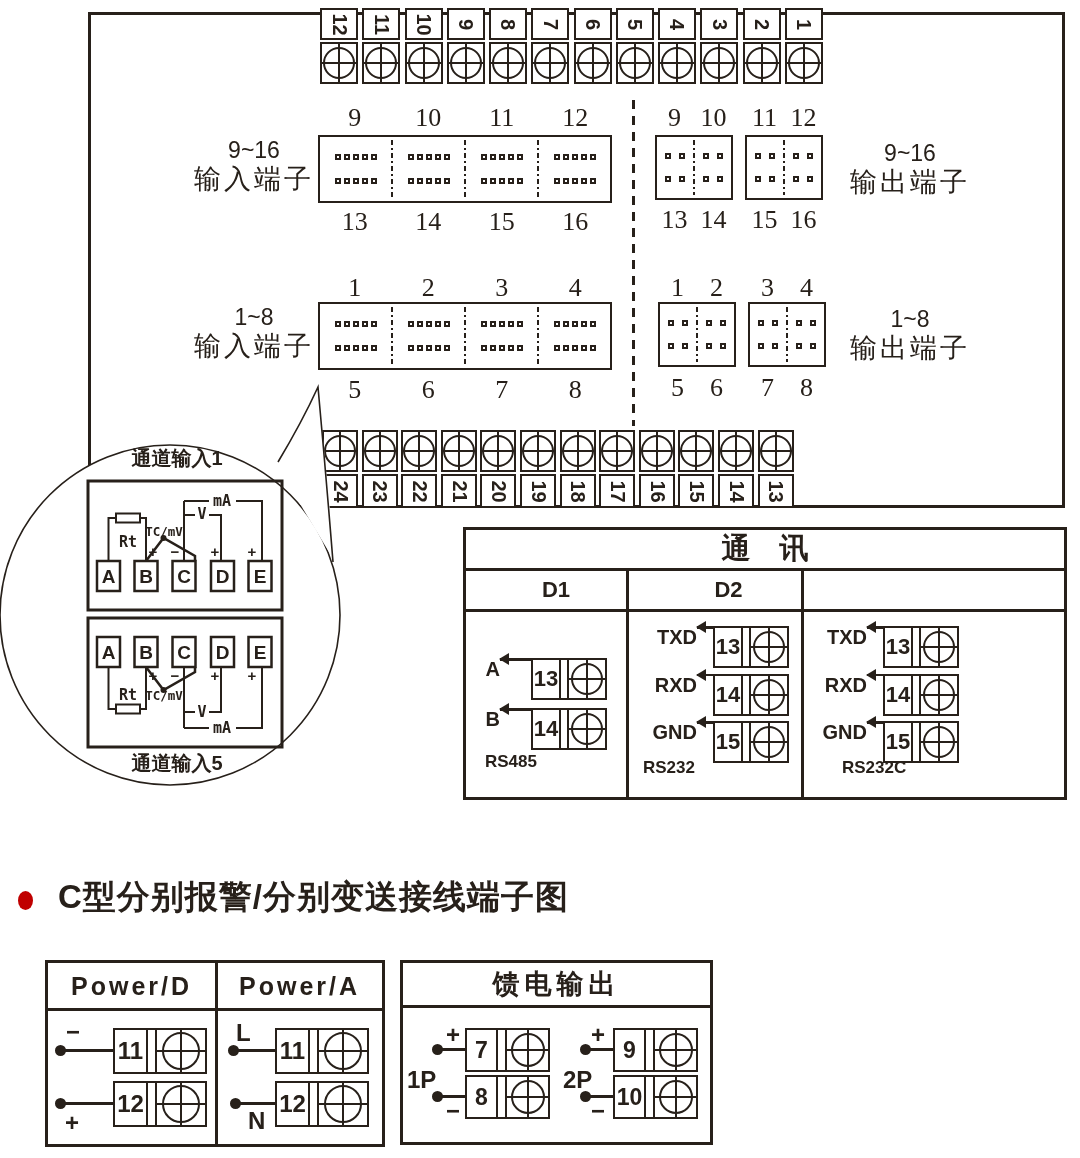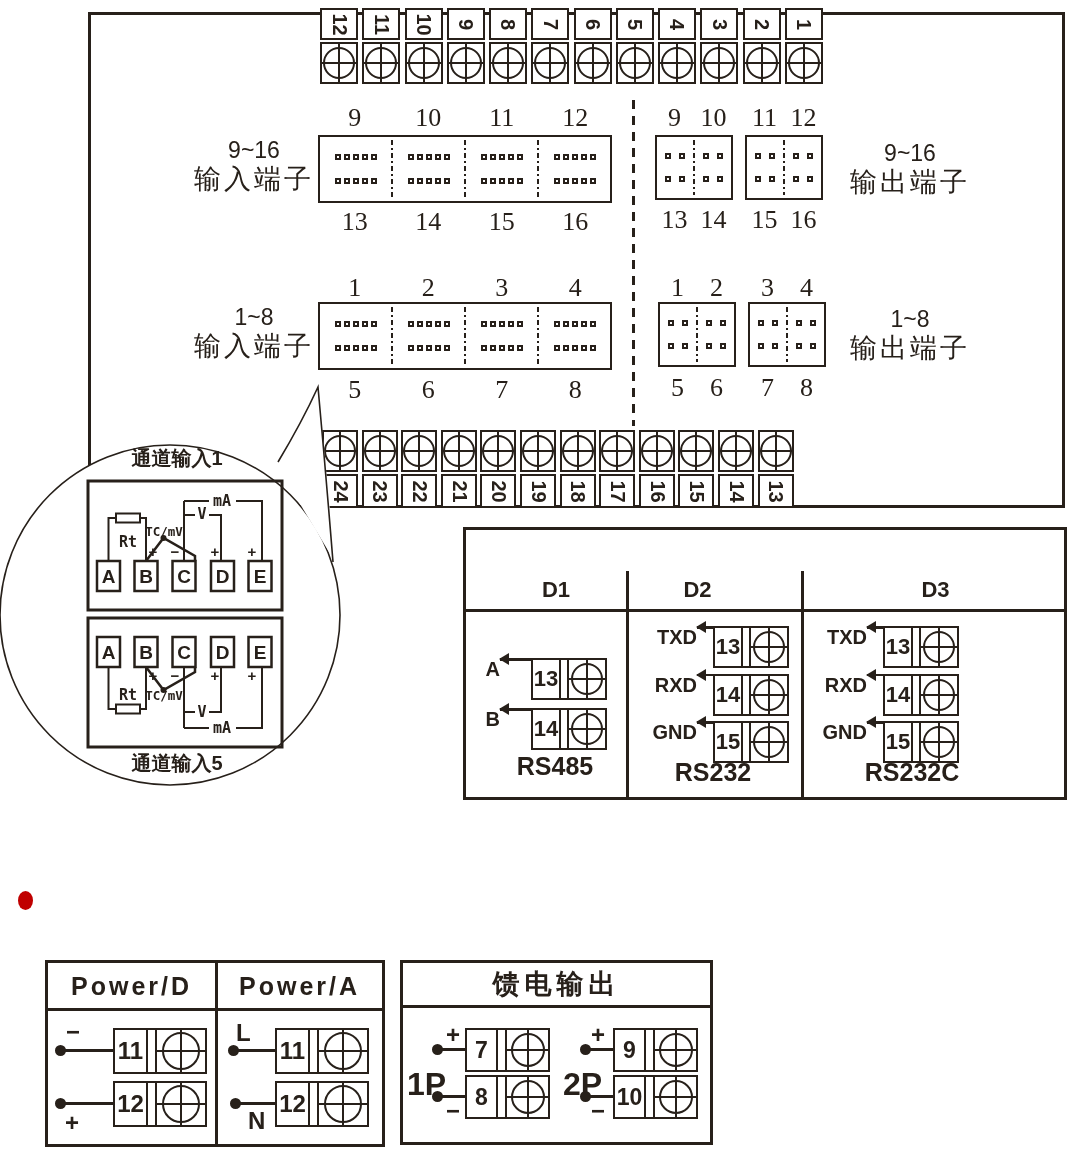"通 讯" div.comm-title { html: none -> <div>通 讯</div> }
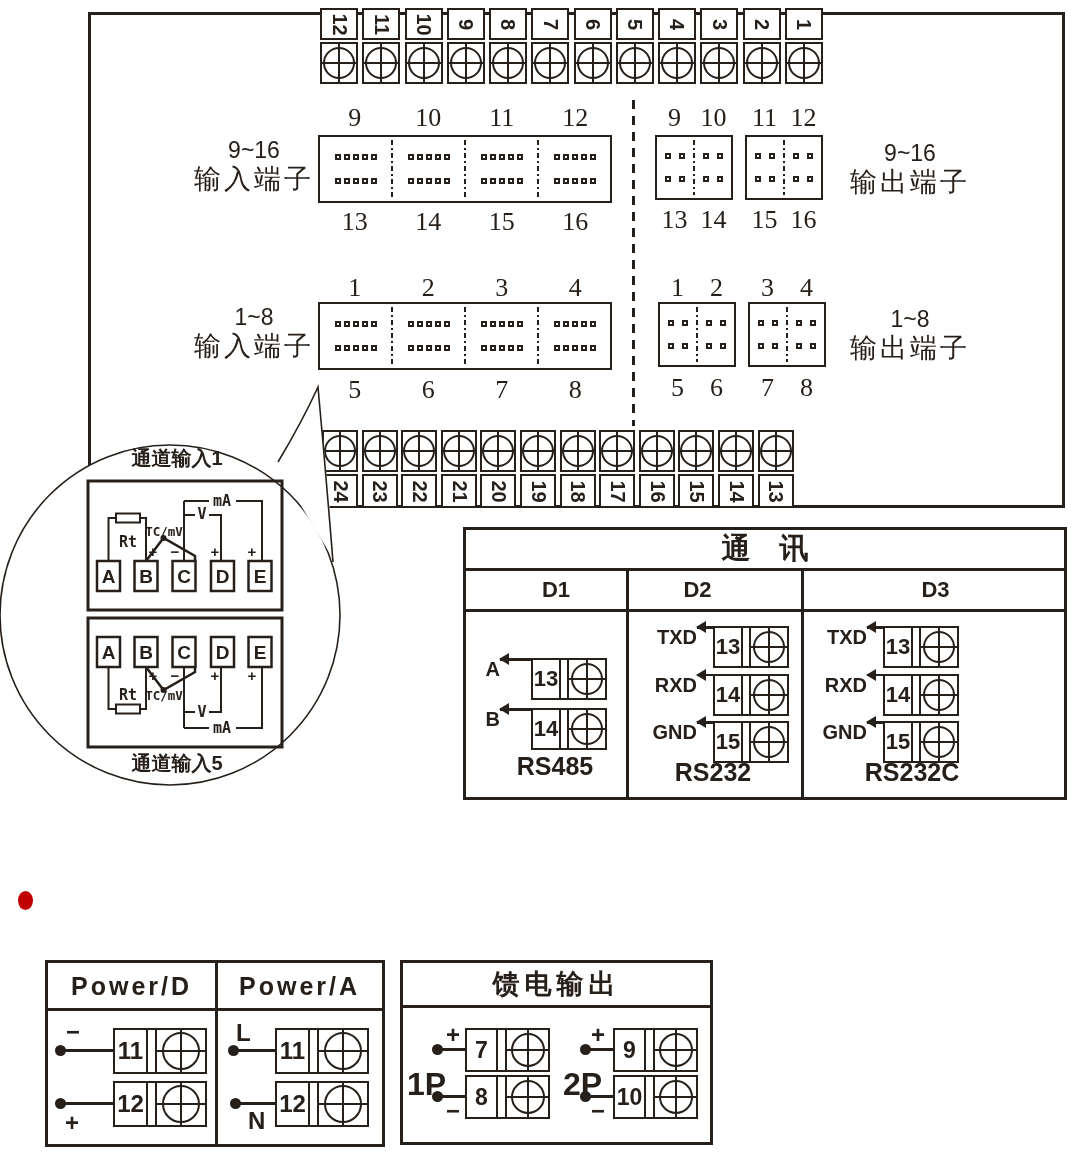"D2" div.comm-head { left: 144px -> 175px }
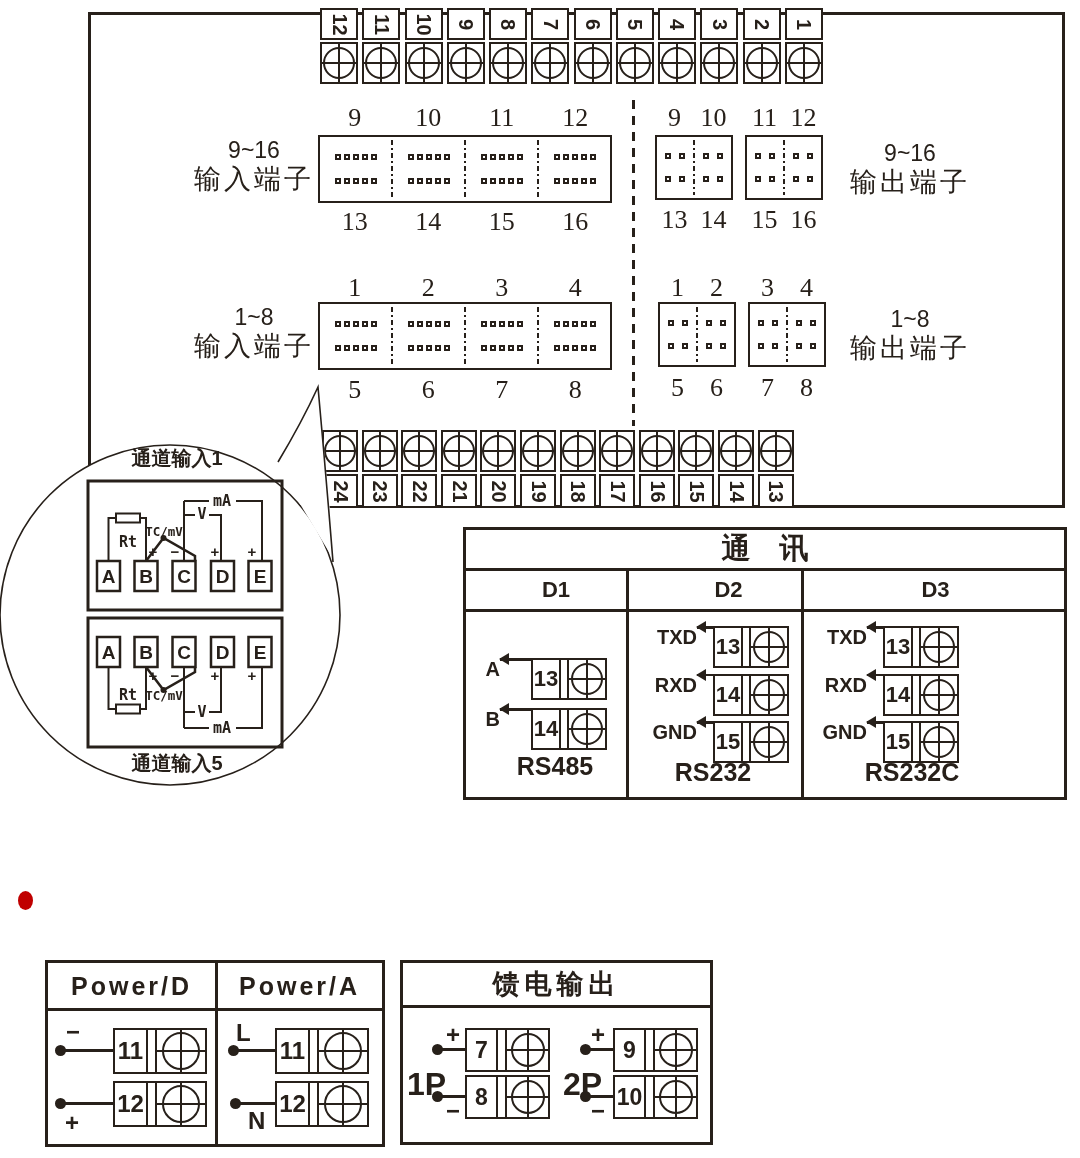"D3" div.comm-head { html: <div>D3</div> -> none }
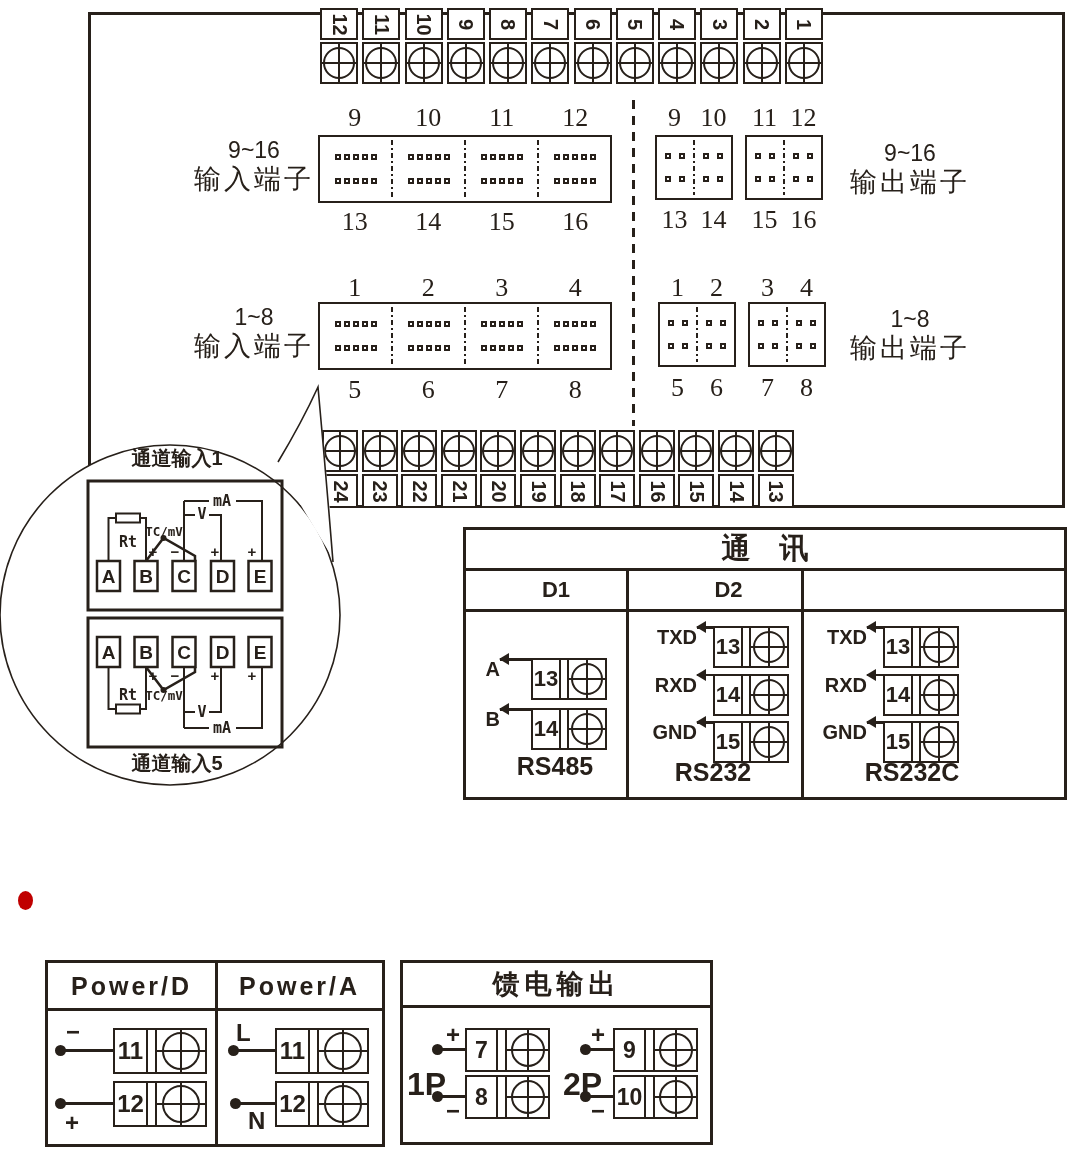"RS485" .comm-foot { font-size: 25px -> 17px; text-align: center -> left }
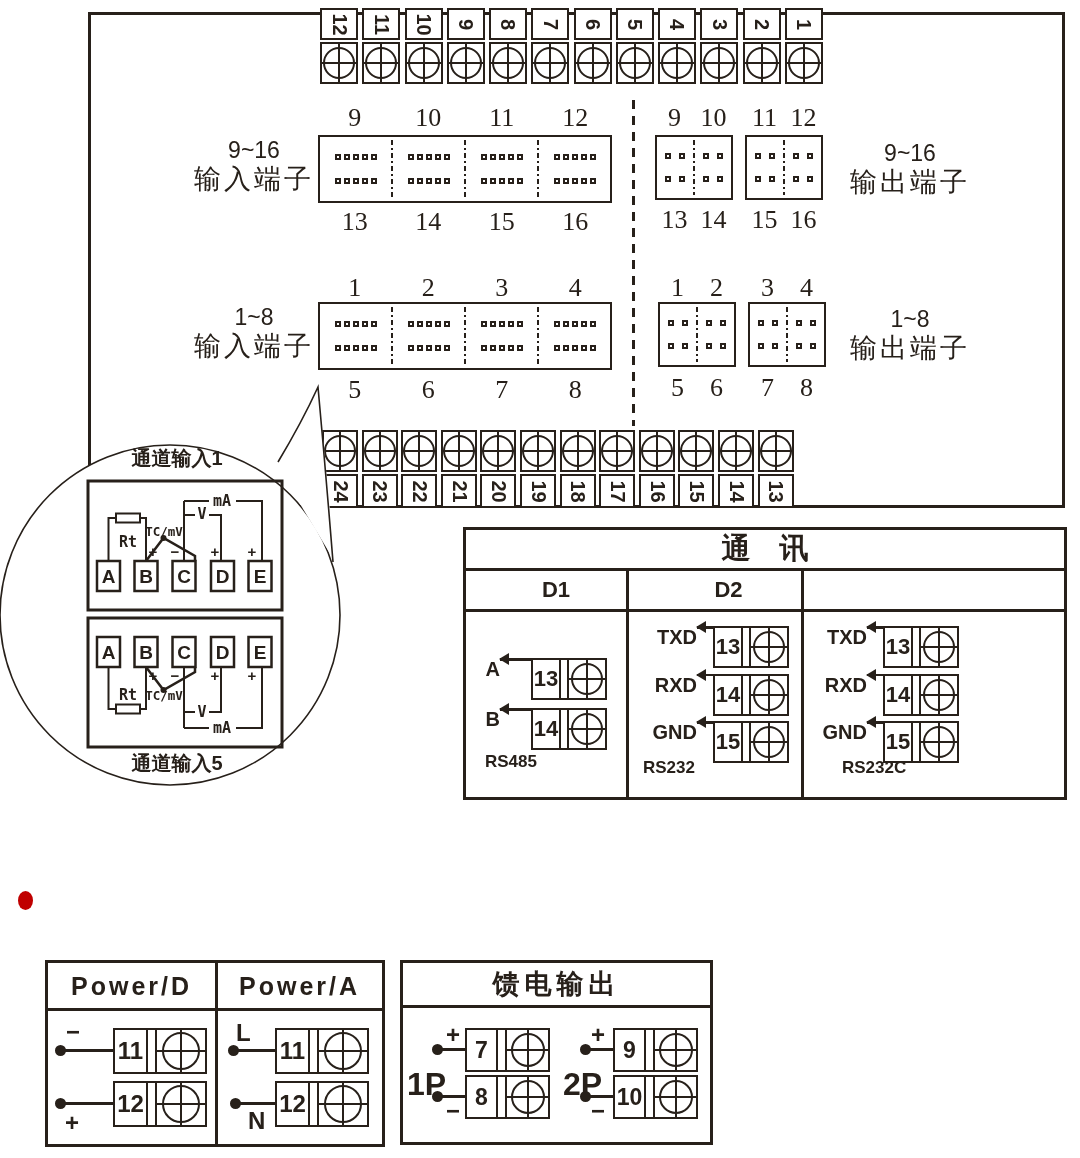"C型分别报警/分别变送接线端子图" div.heading { html: none -> <div>C型分别报警/分别变送接线端子图</div> }
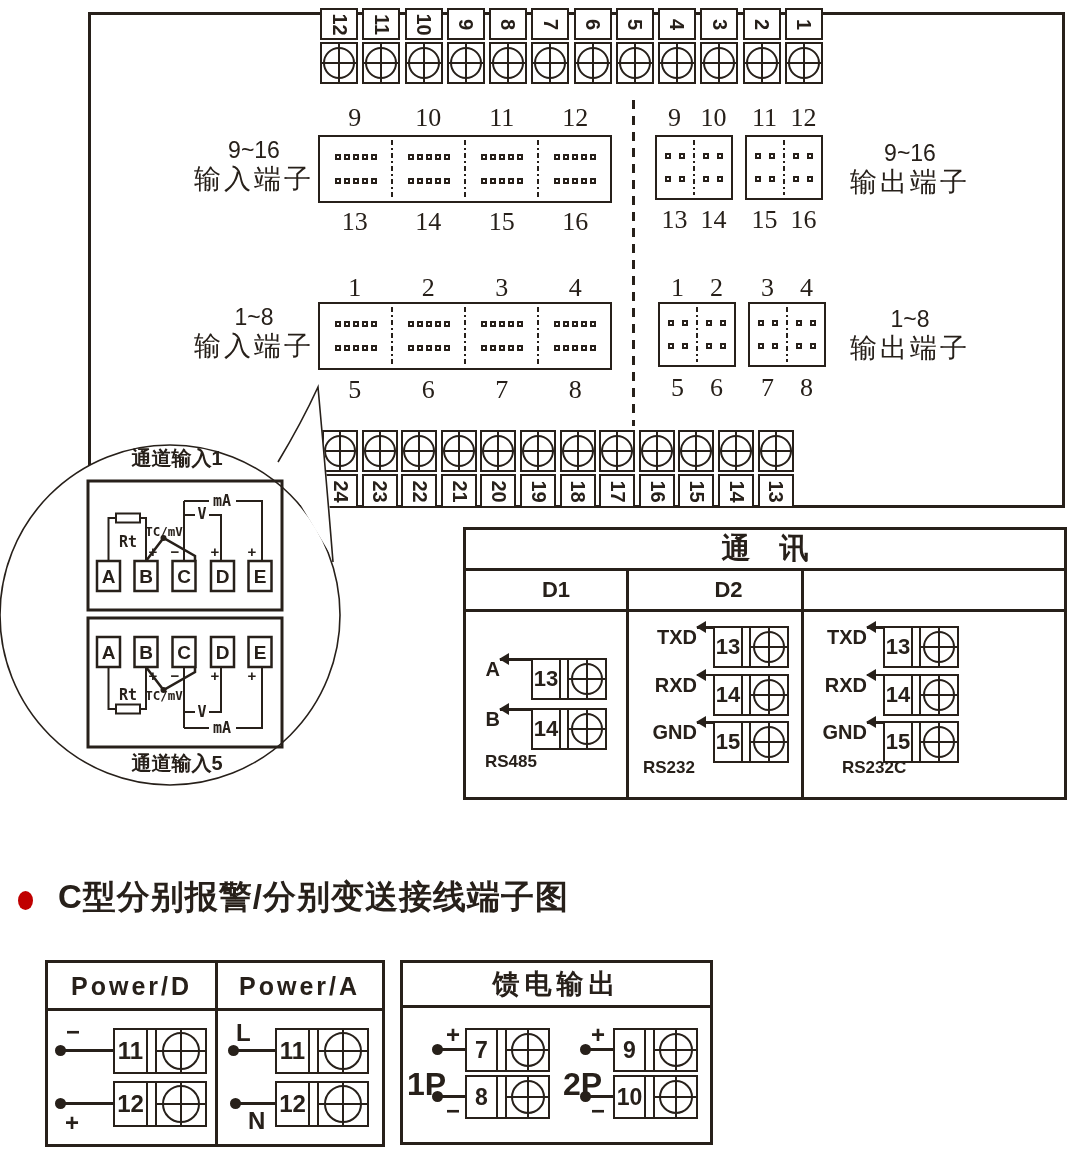"1P" .grp-label { font-size: 32px -> 24px }
